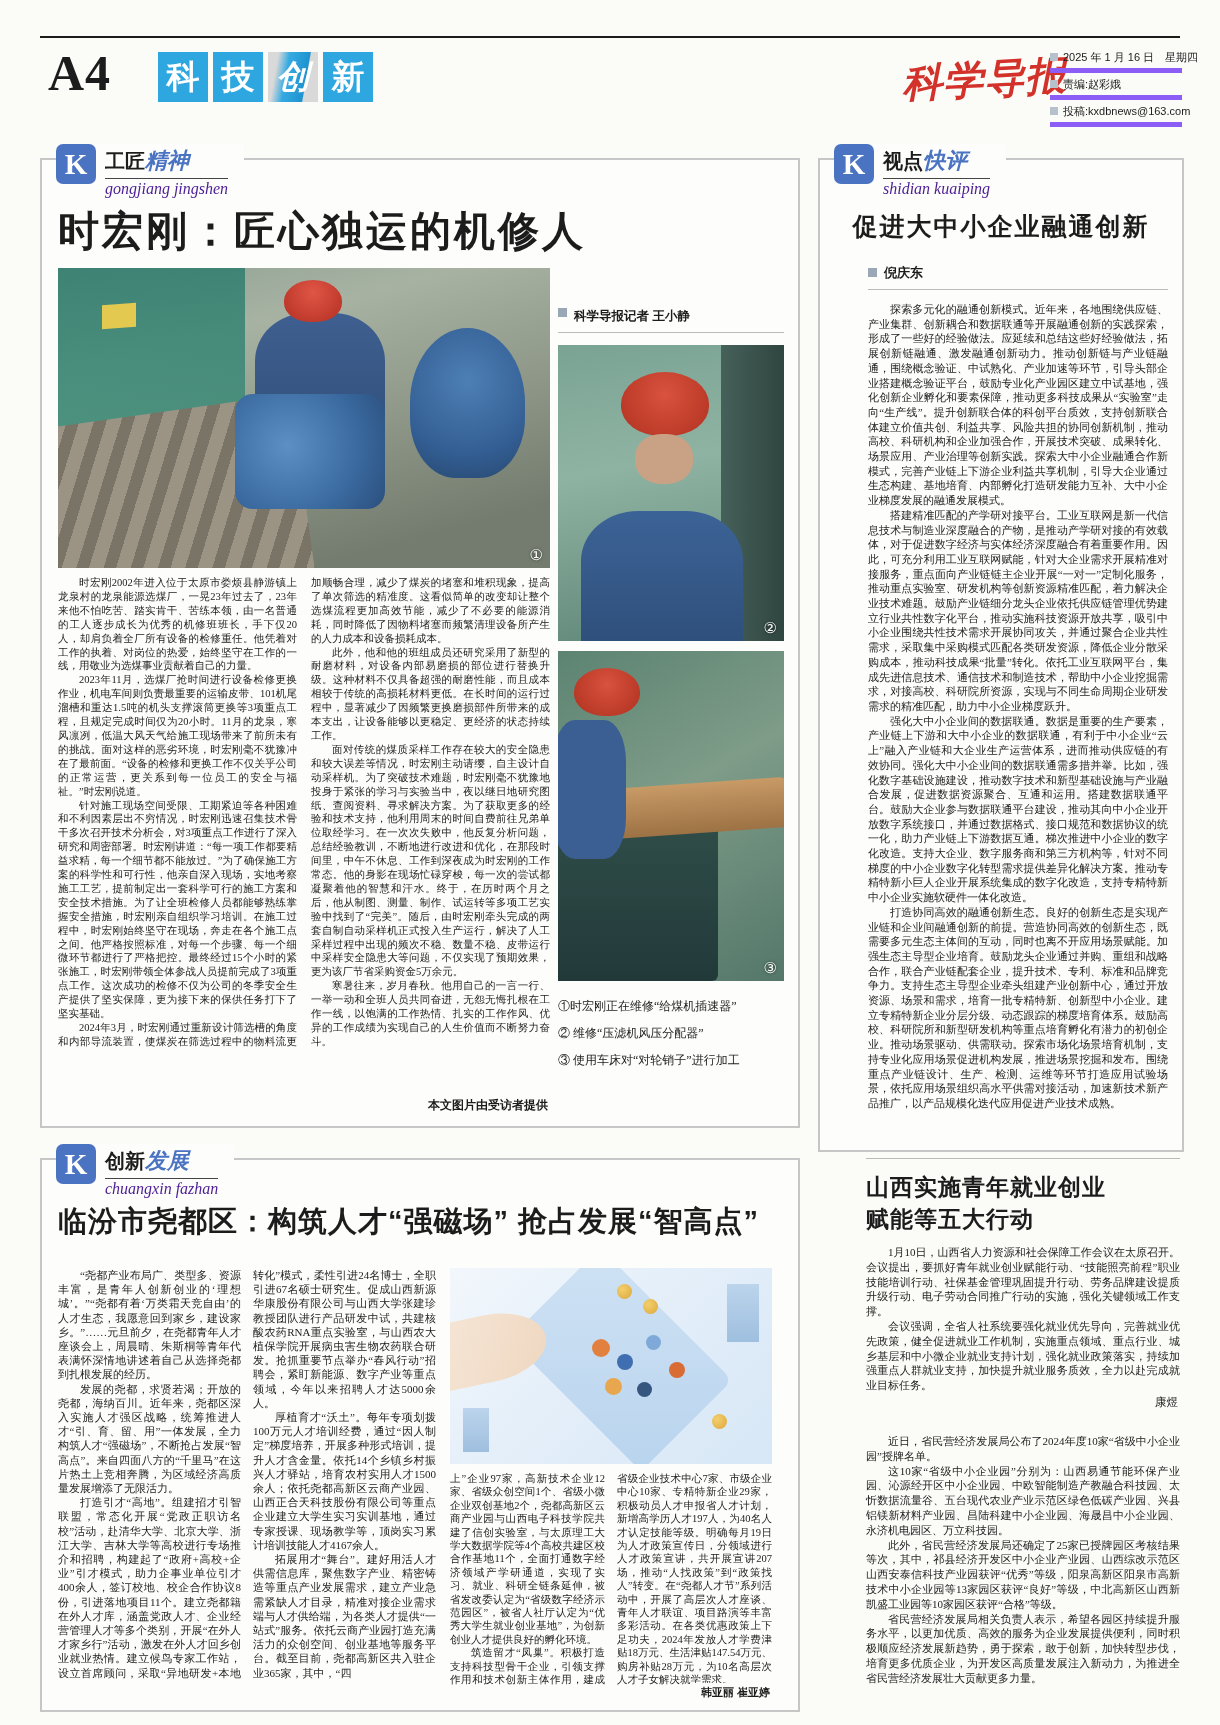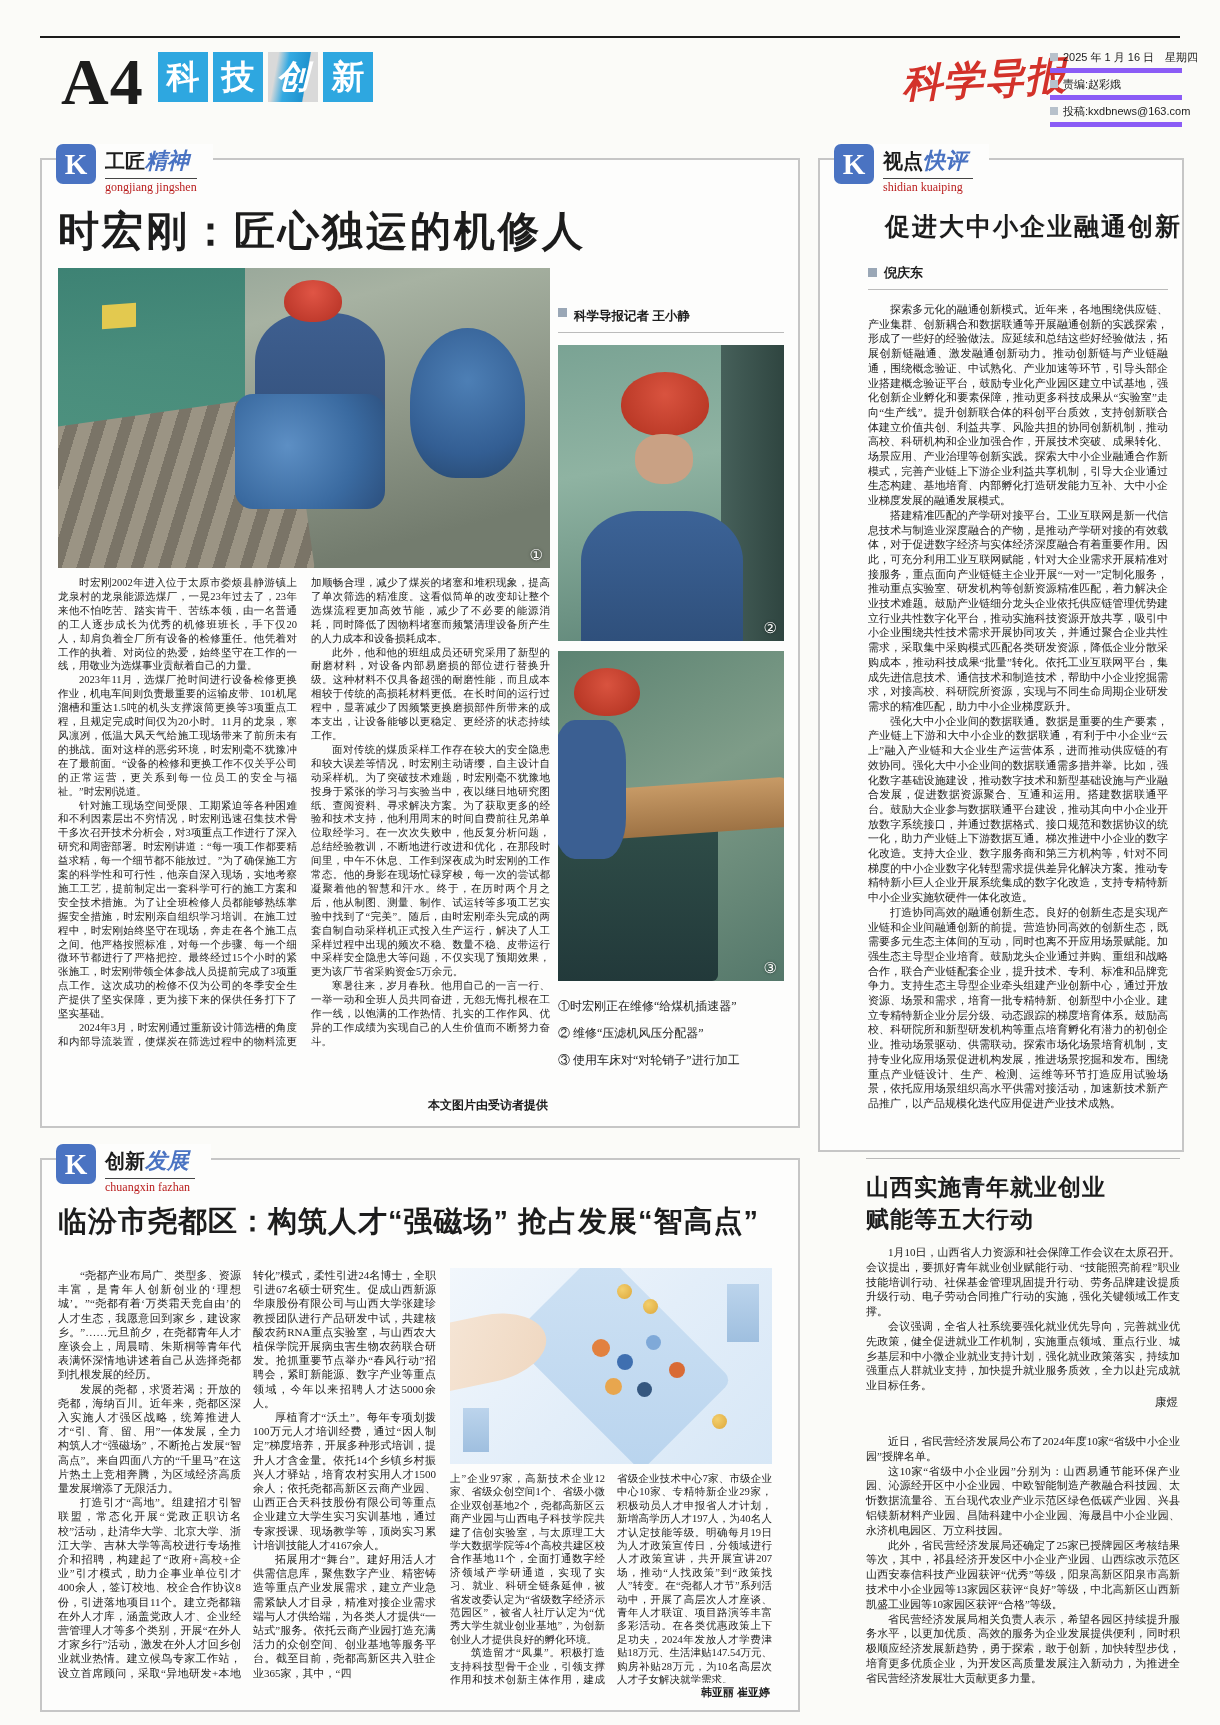"A4" .pageno { font-size: 66px -> 50px; left: 21px -> 8px }
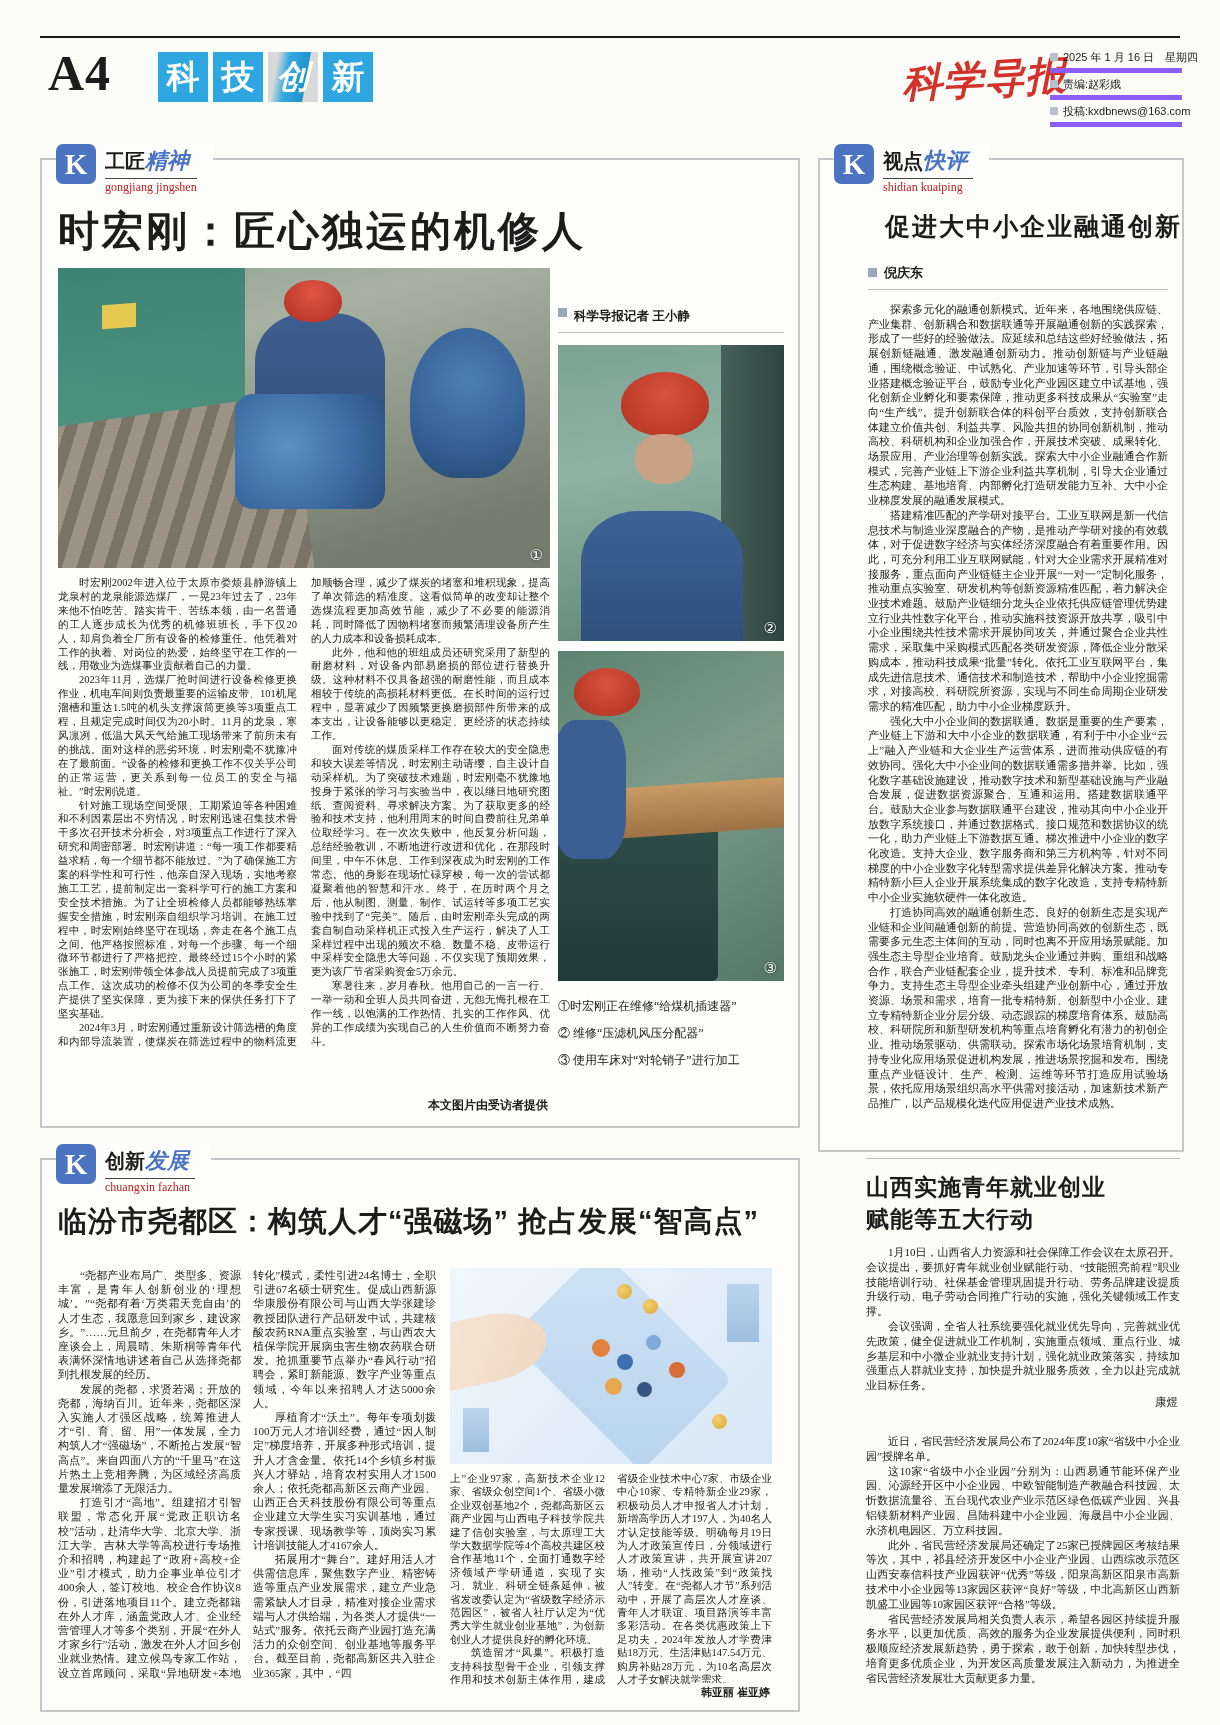"gongjiang jingshen" .pinyin { color: #b91c1c -> #4c1d95; font-size: 12px -> 16px; font-style: none -> italic }
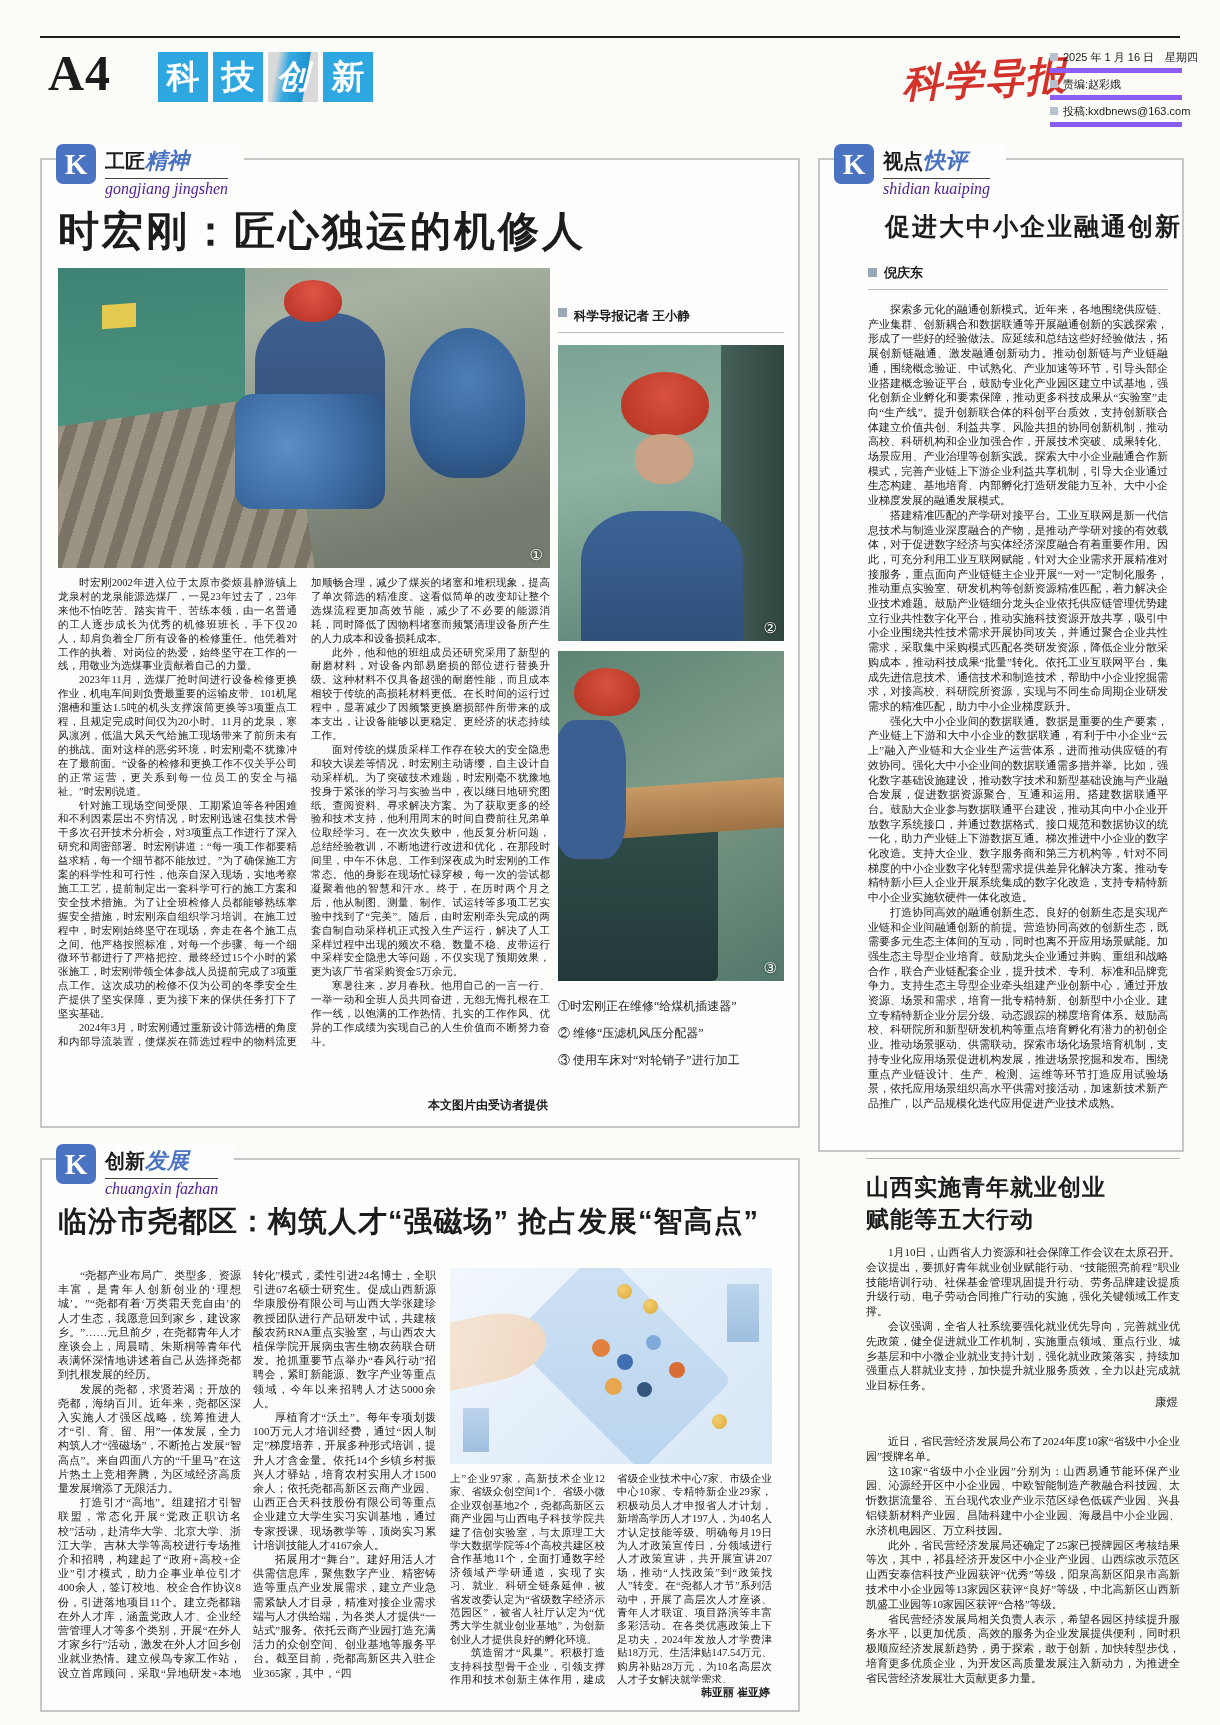"促进大中小企业融通创新" .vp-title { text-align: right -> center }
